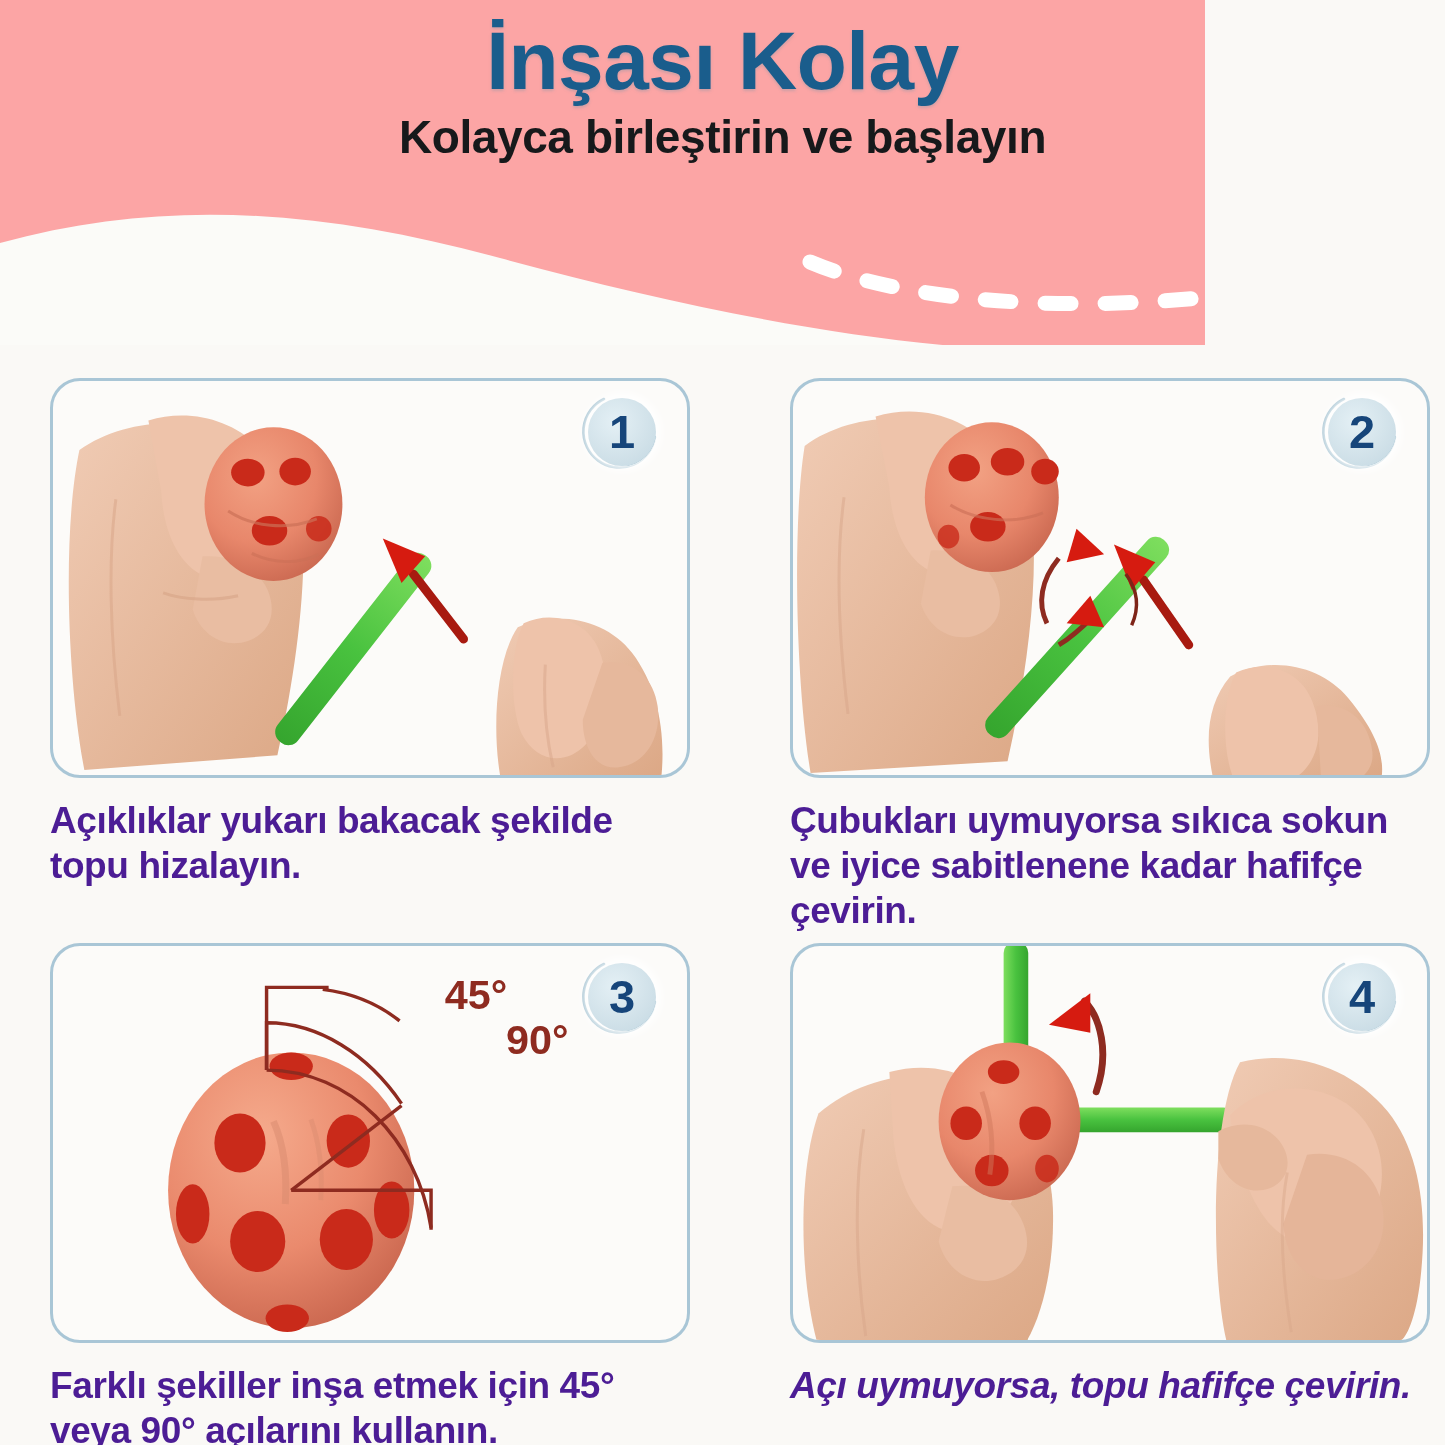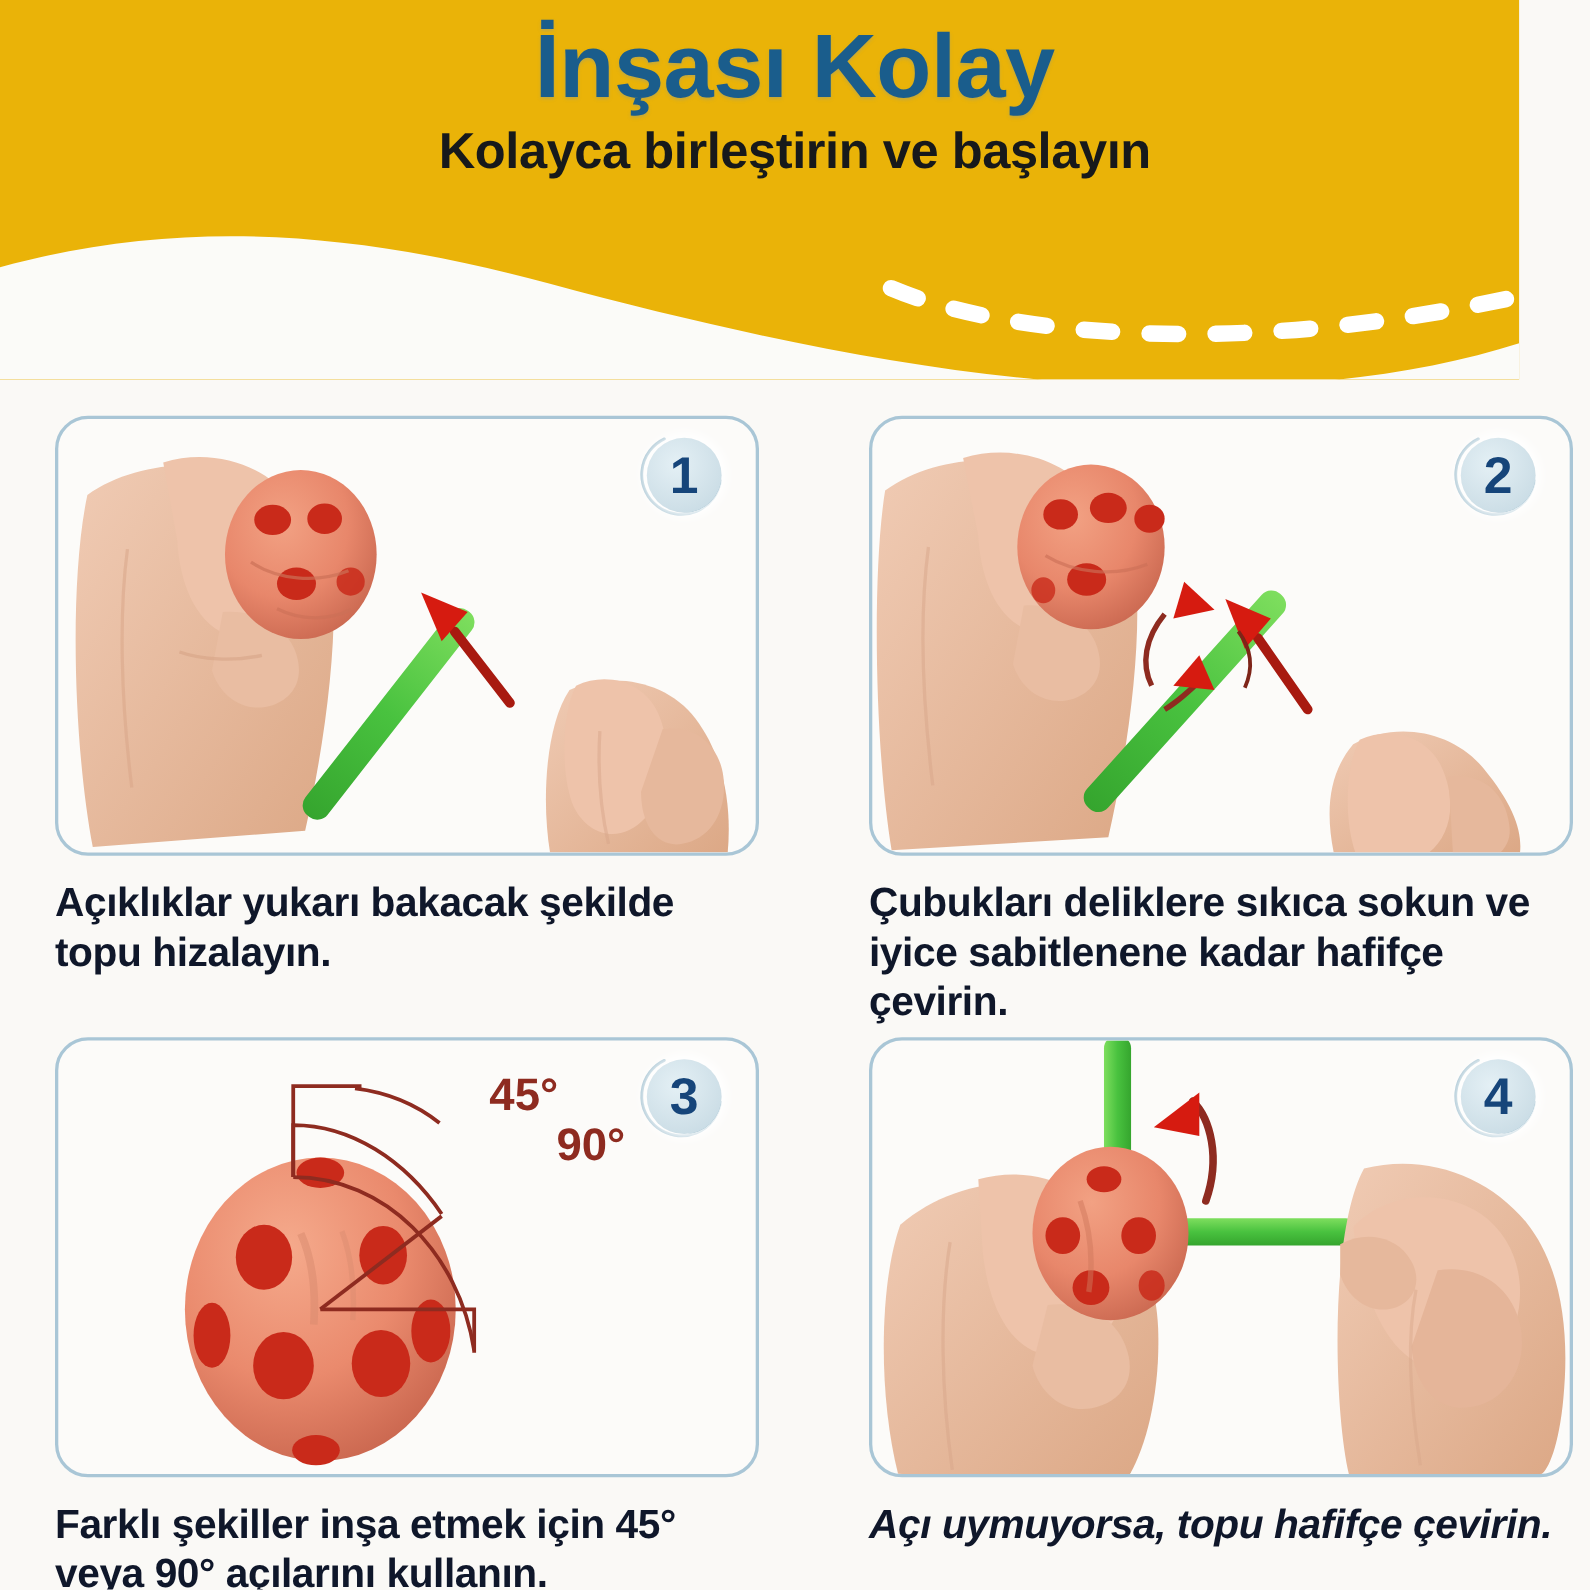"İnşası Kolay" .header { background: #eab308 -> #fca5a5; width: 1381px -> 1205px }
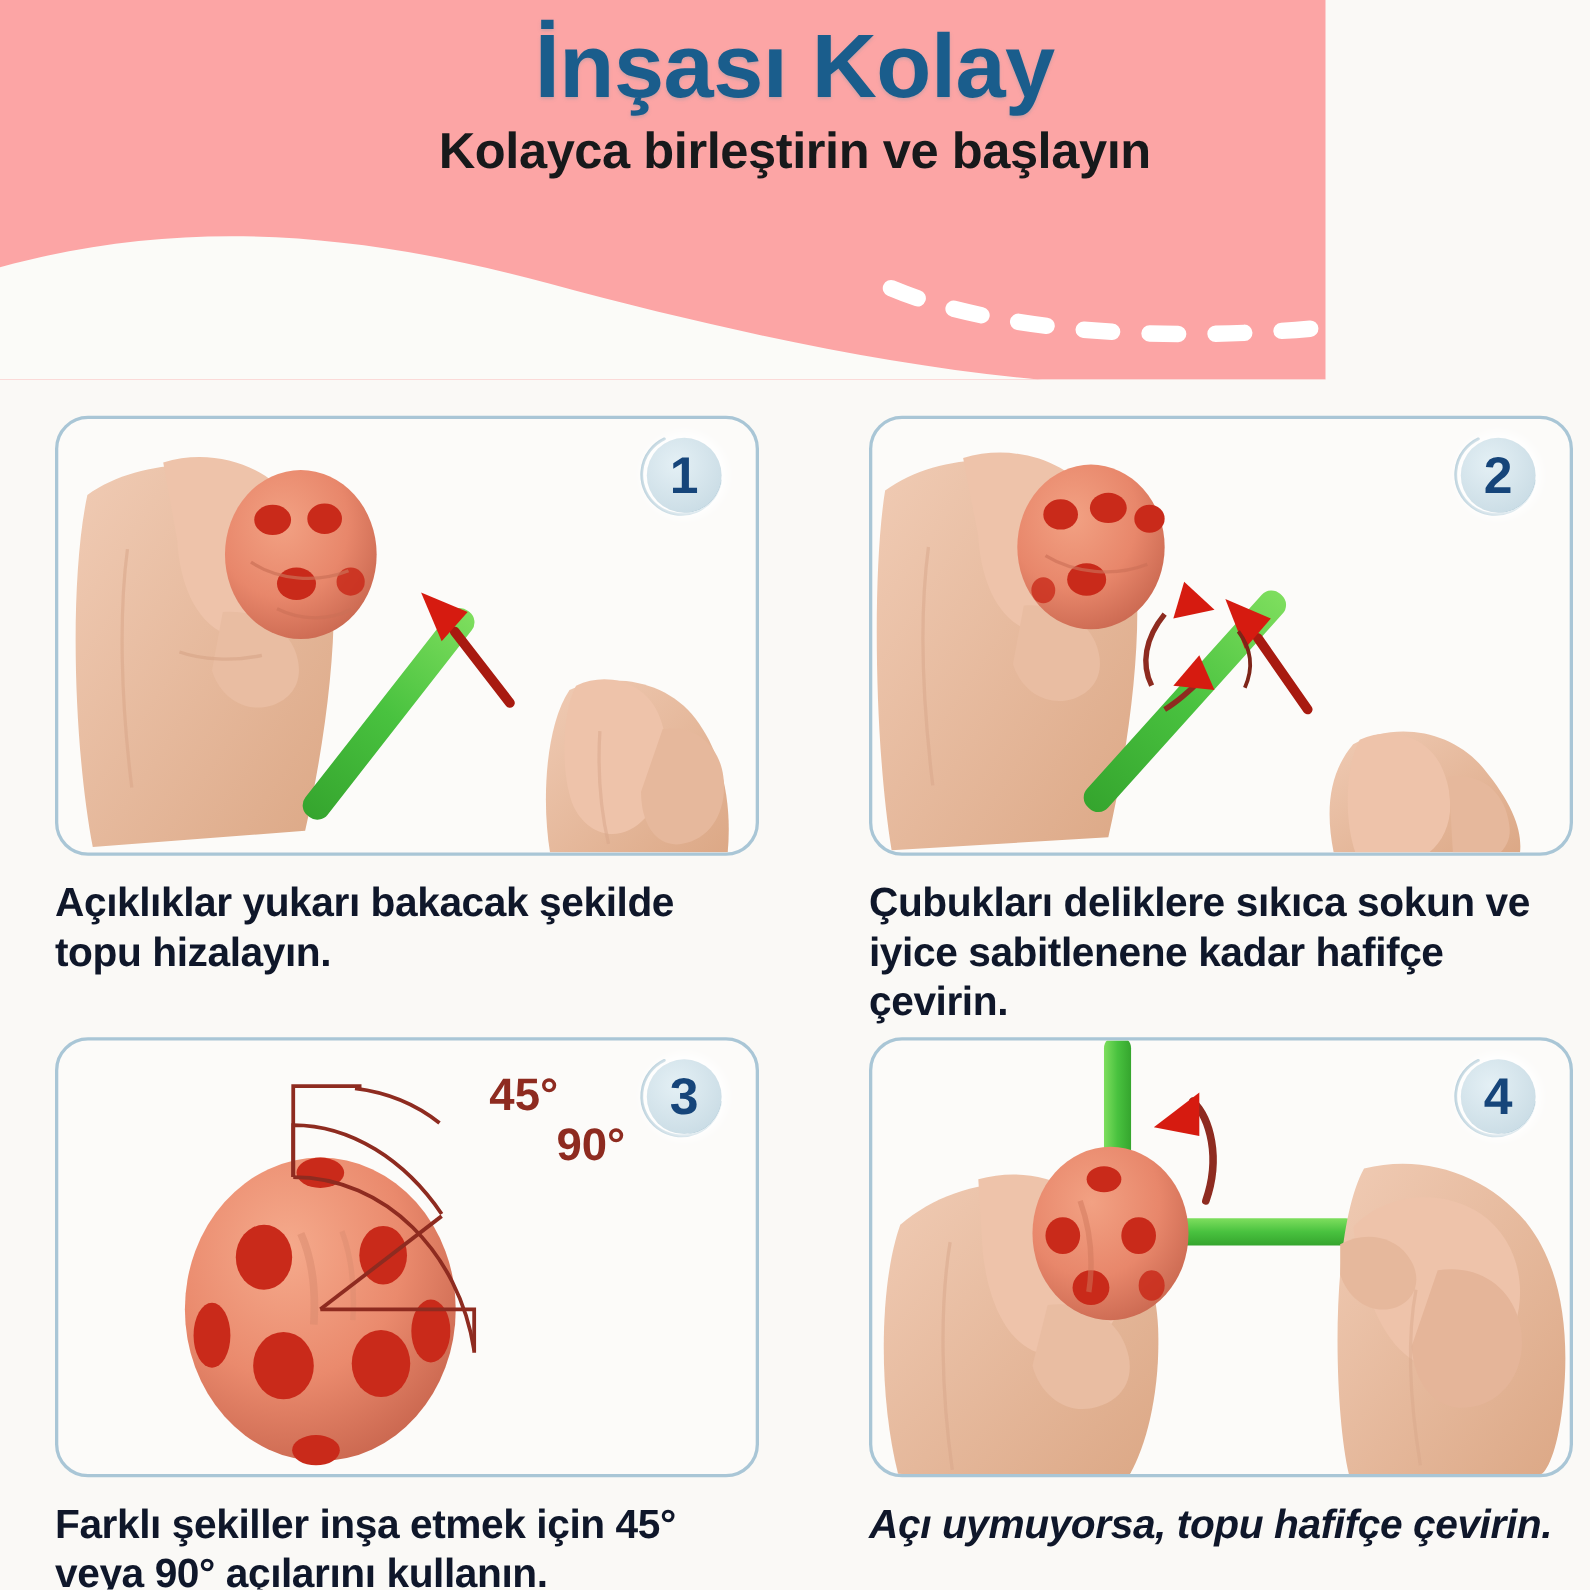"Açıklıklar yukarı bakacak şekilde topu" .caption { color: #0f172a -> #4c1d95 }
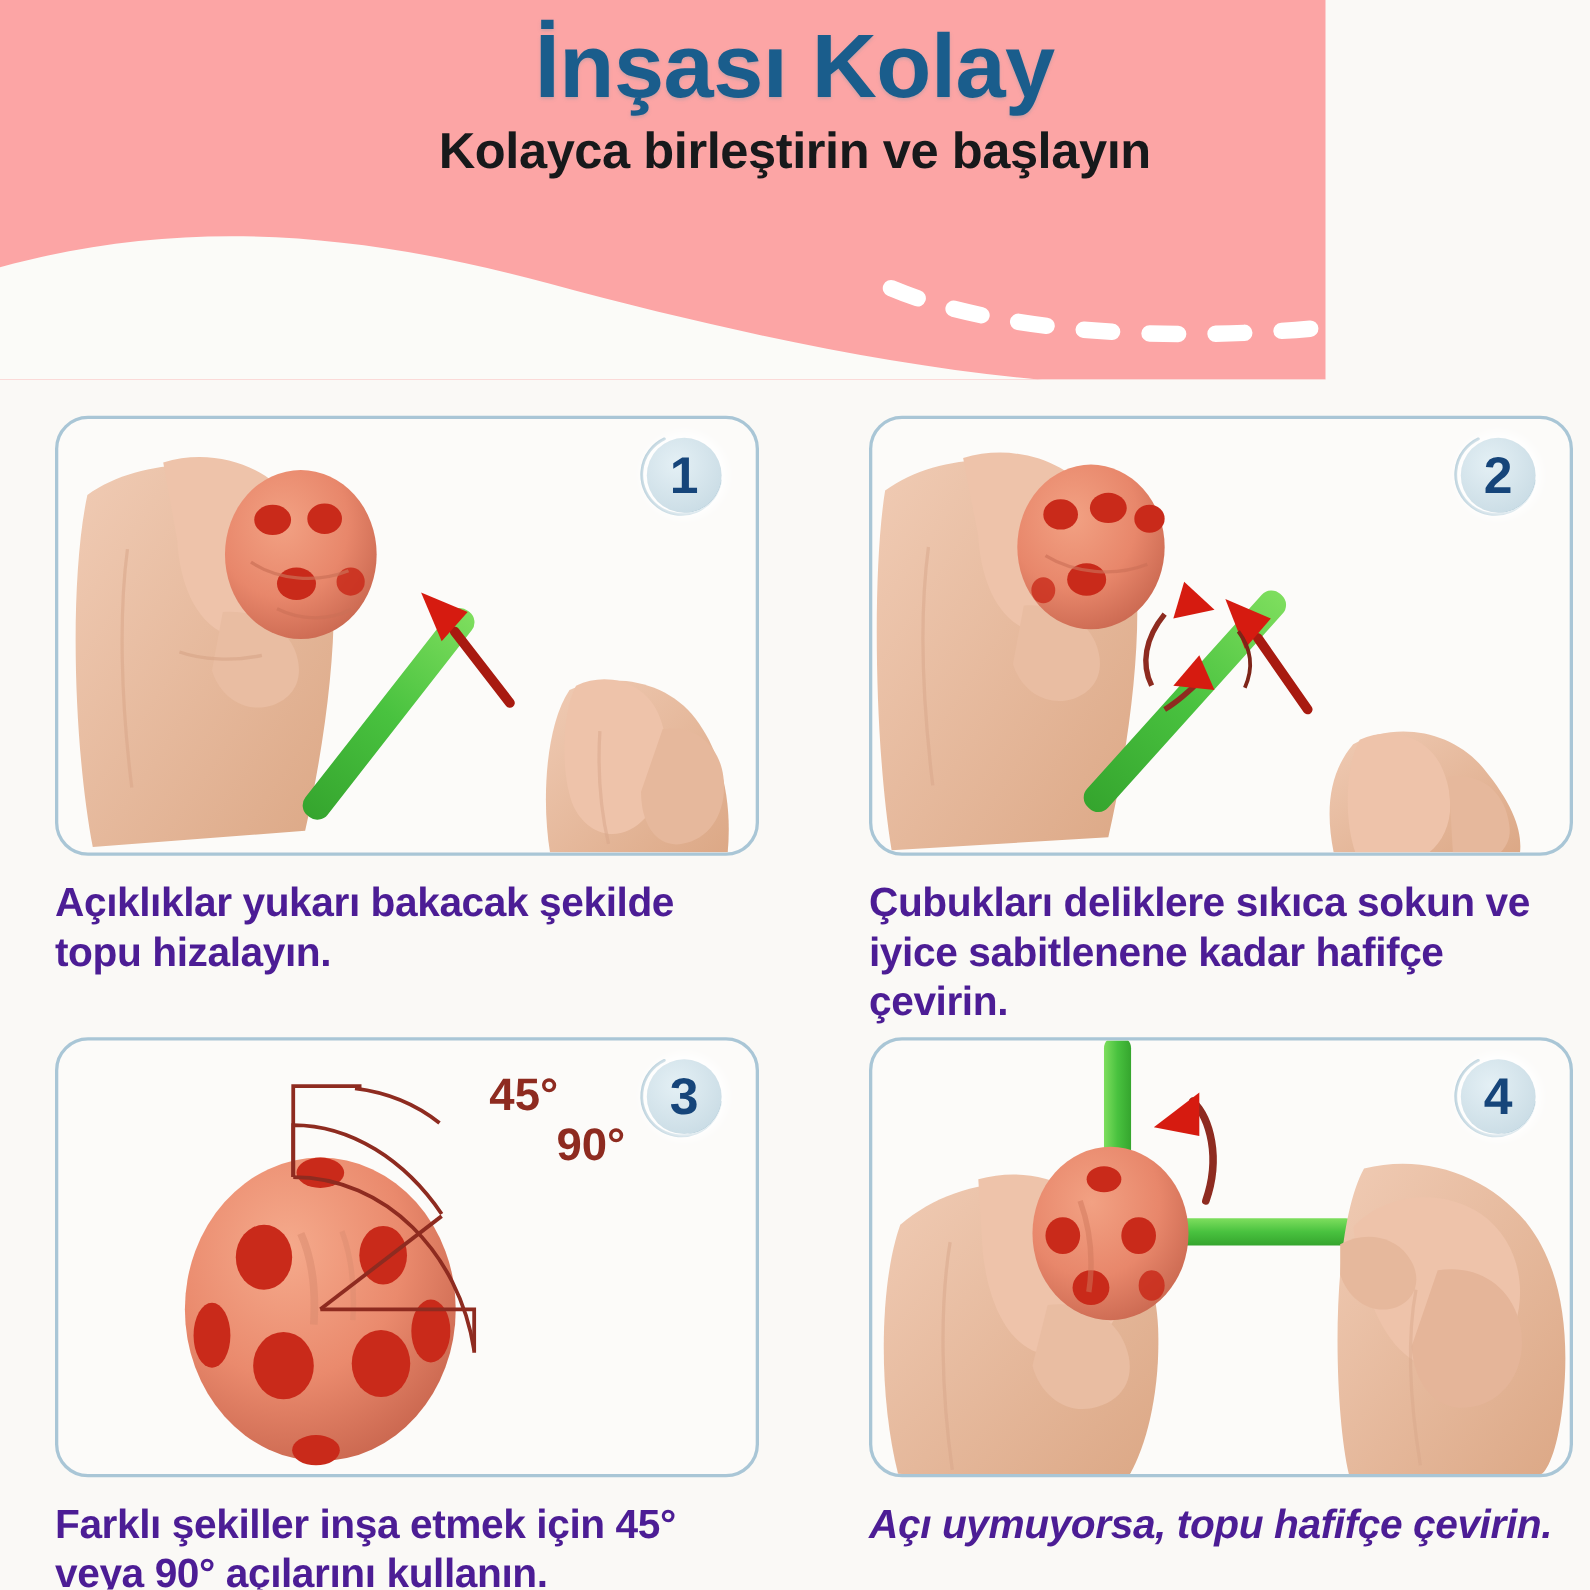"Çubukları deliklere sıkıca sokun ve" div.caption { text: deliklere -> uymuyorsa }
